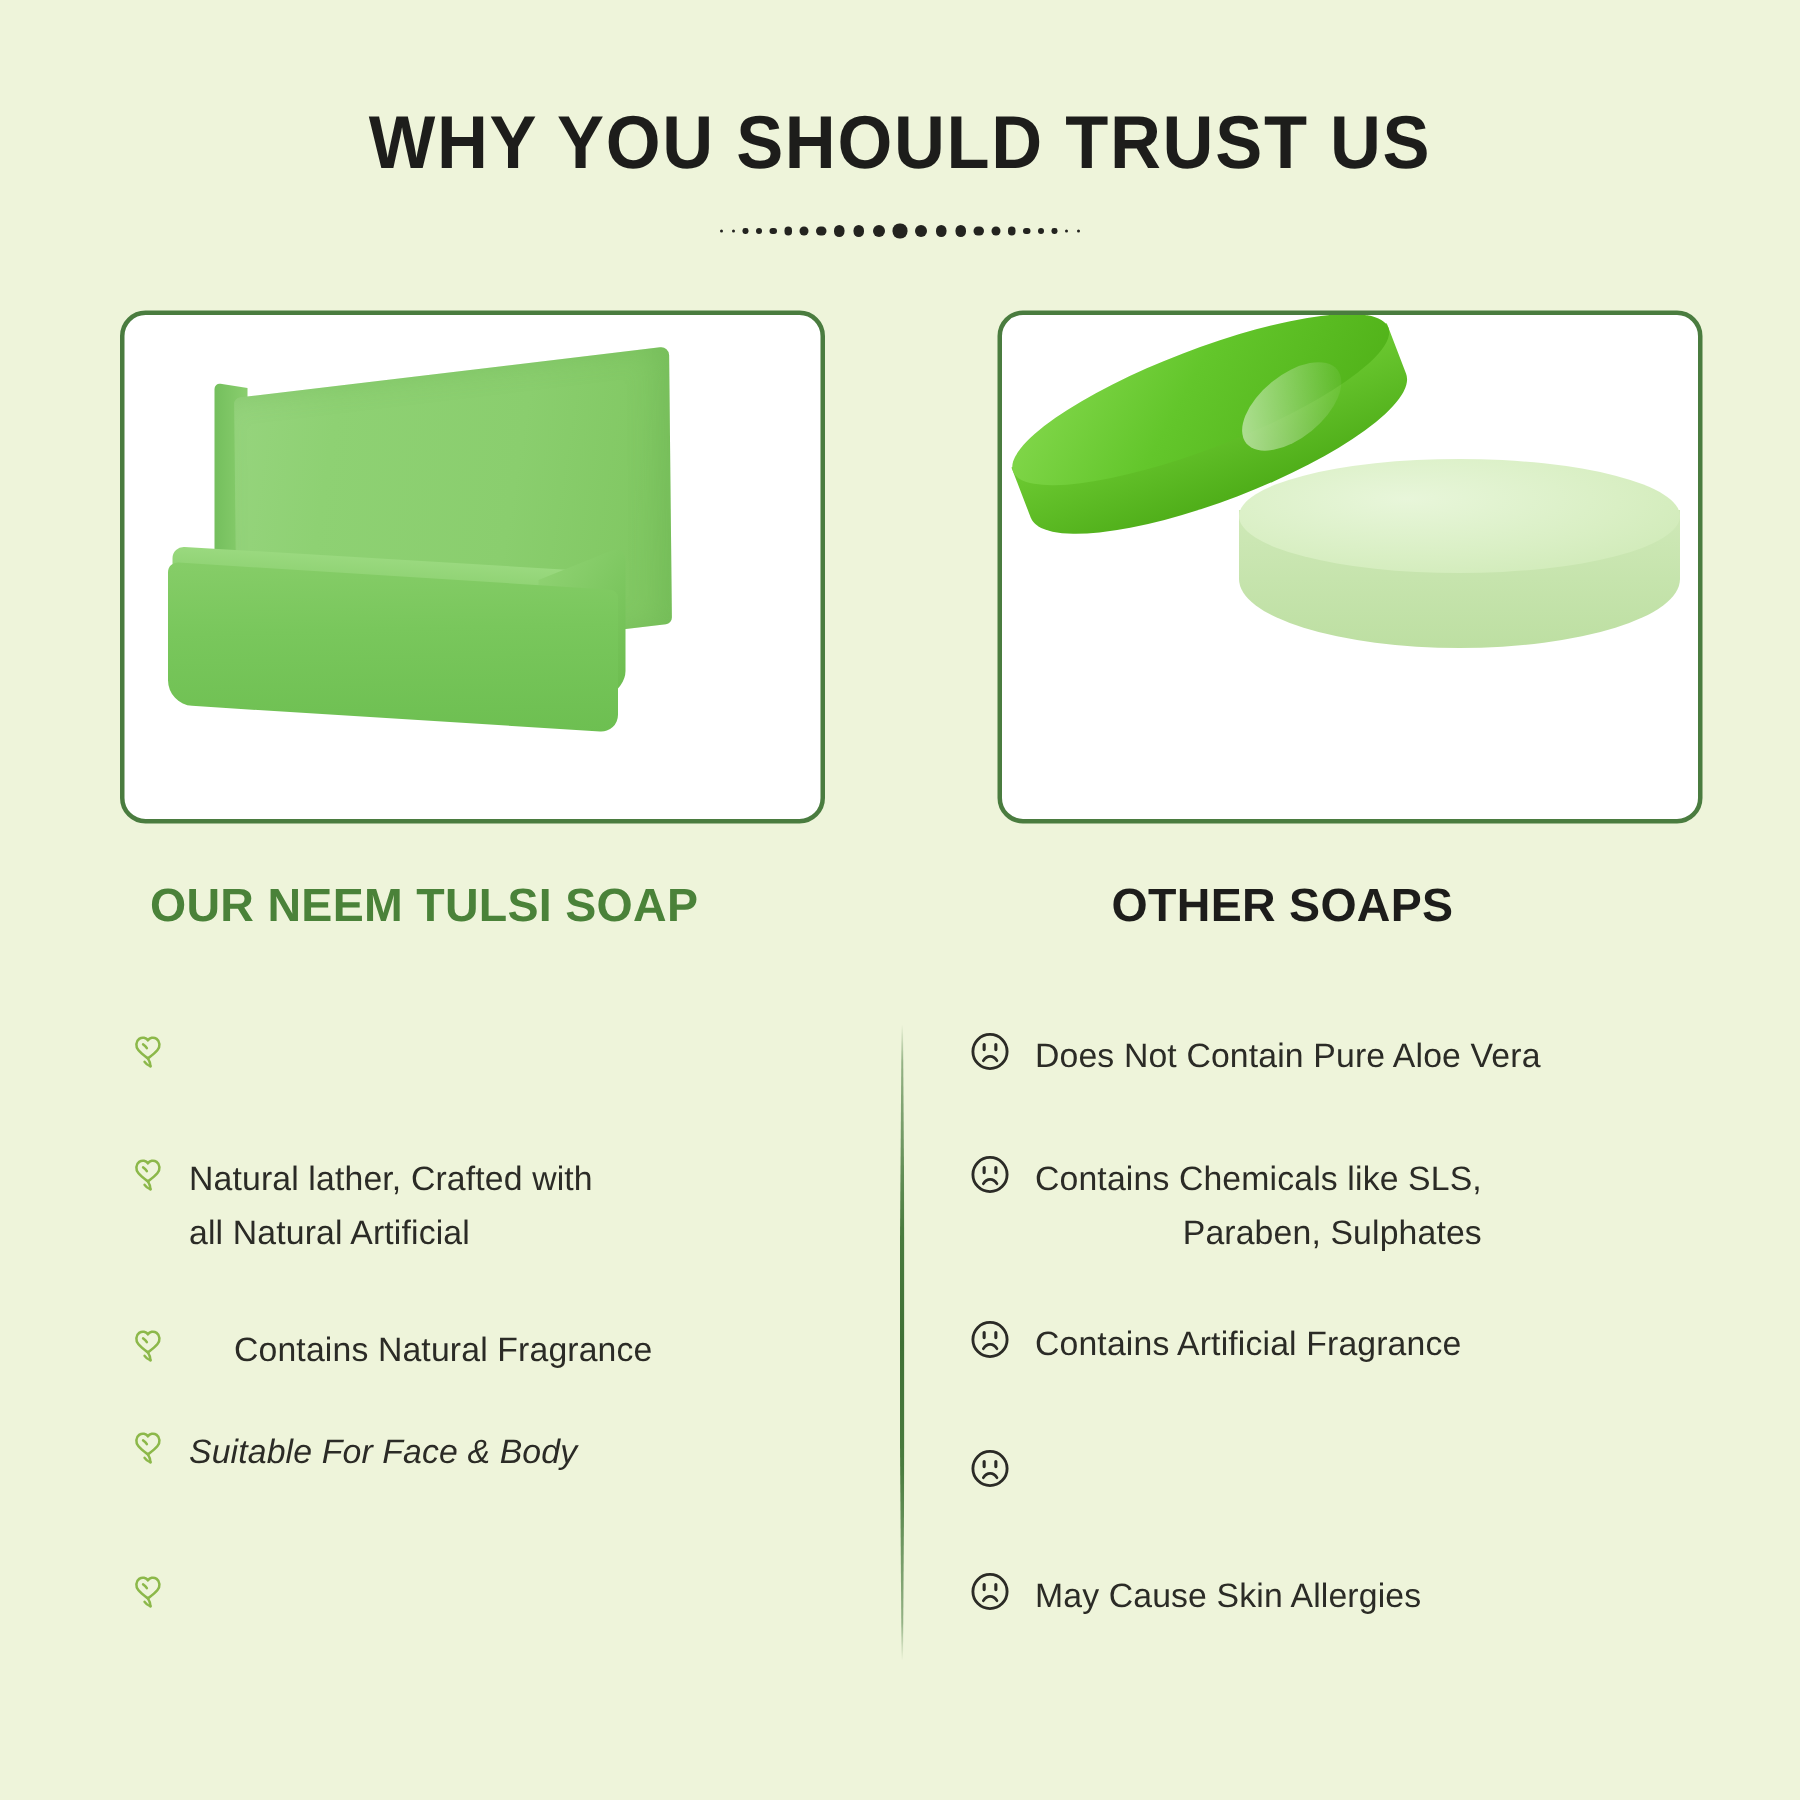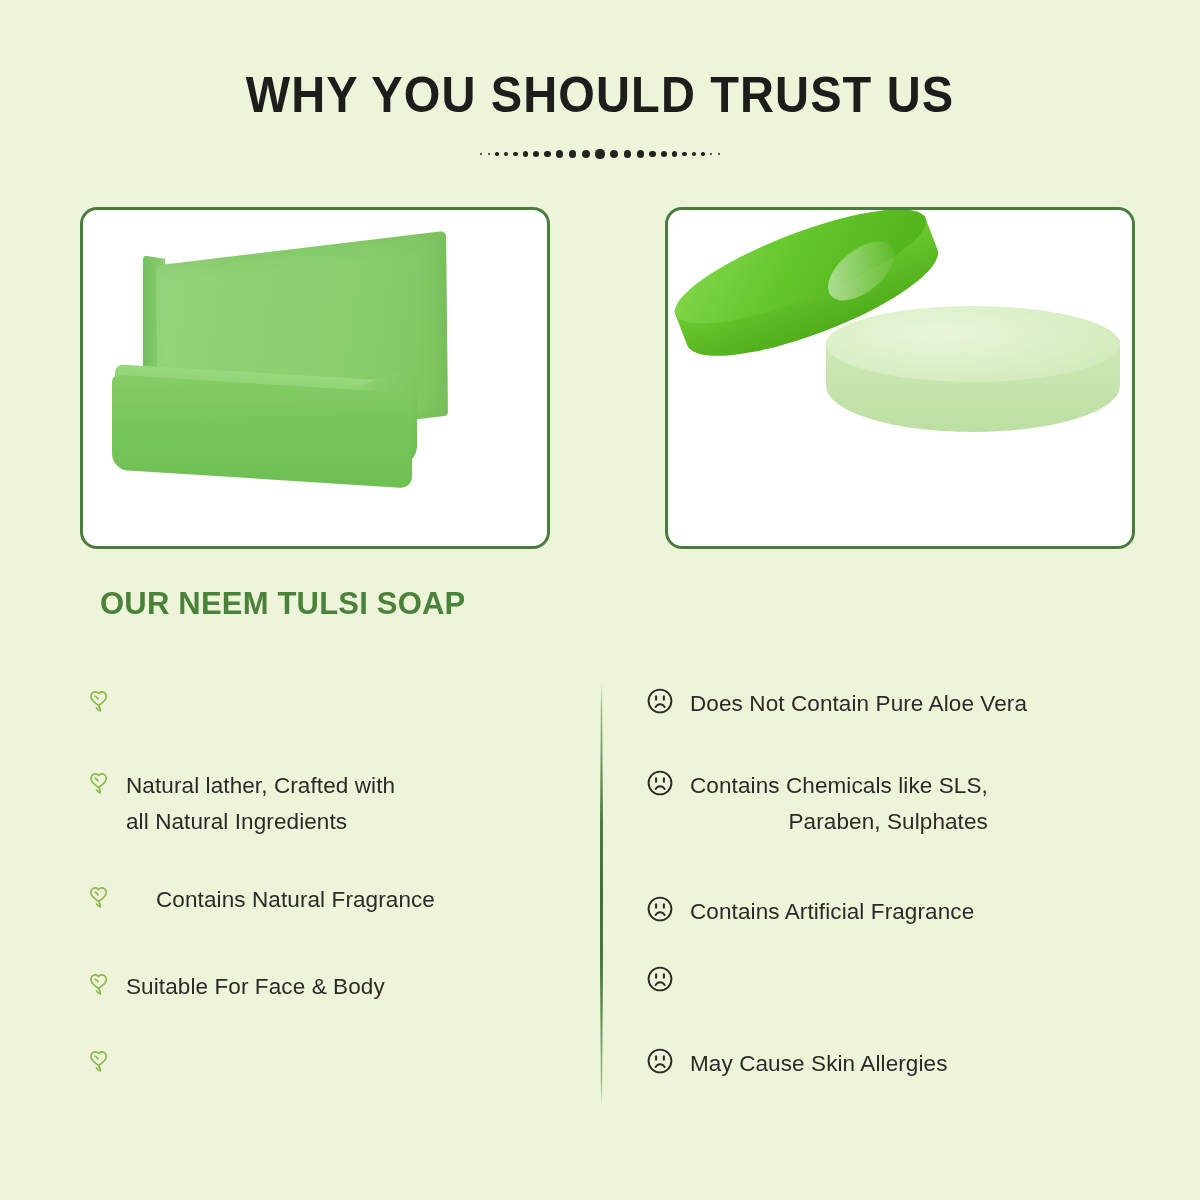"OTHER SOAPS" div.col-head { html: none -> <div>OTHER SOAPS</div> }
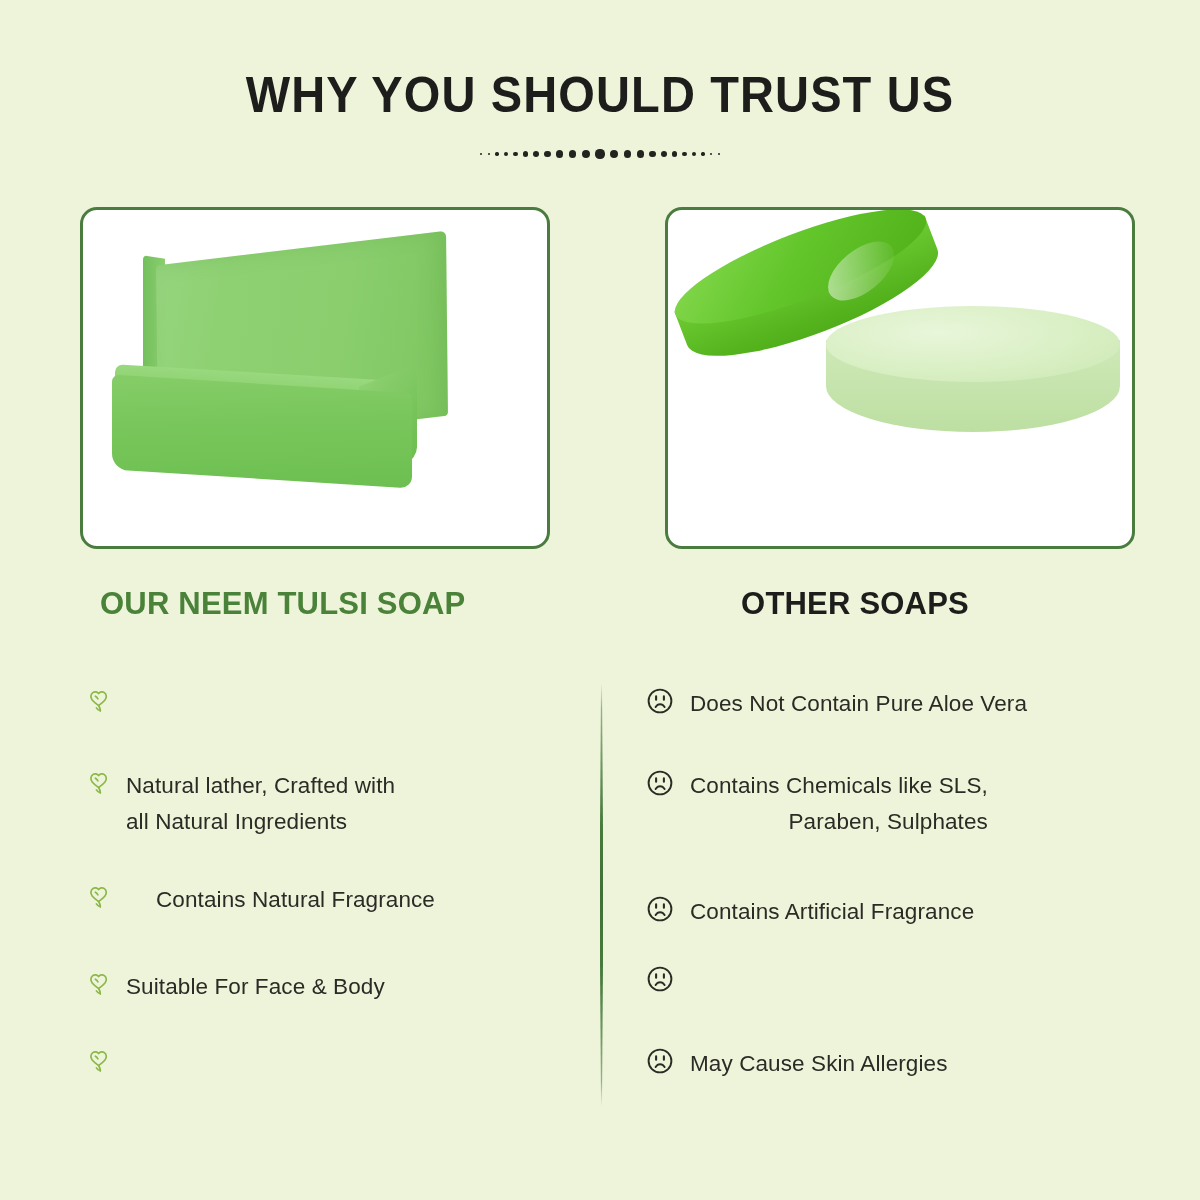"Natural lather, Crafted with" span.item-text { text: Ingredients -> Artificial }
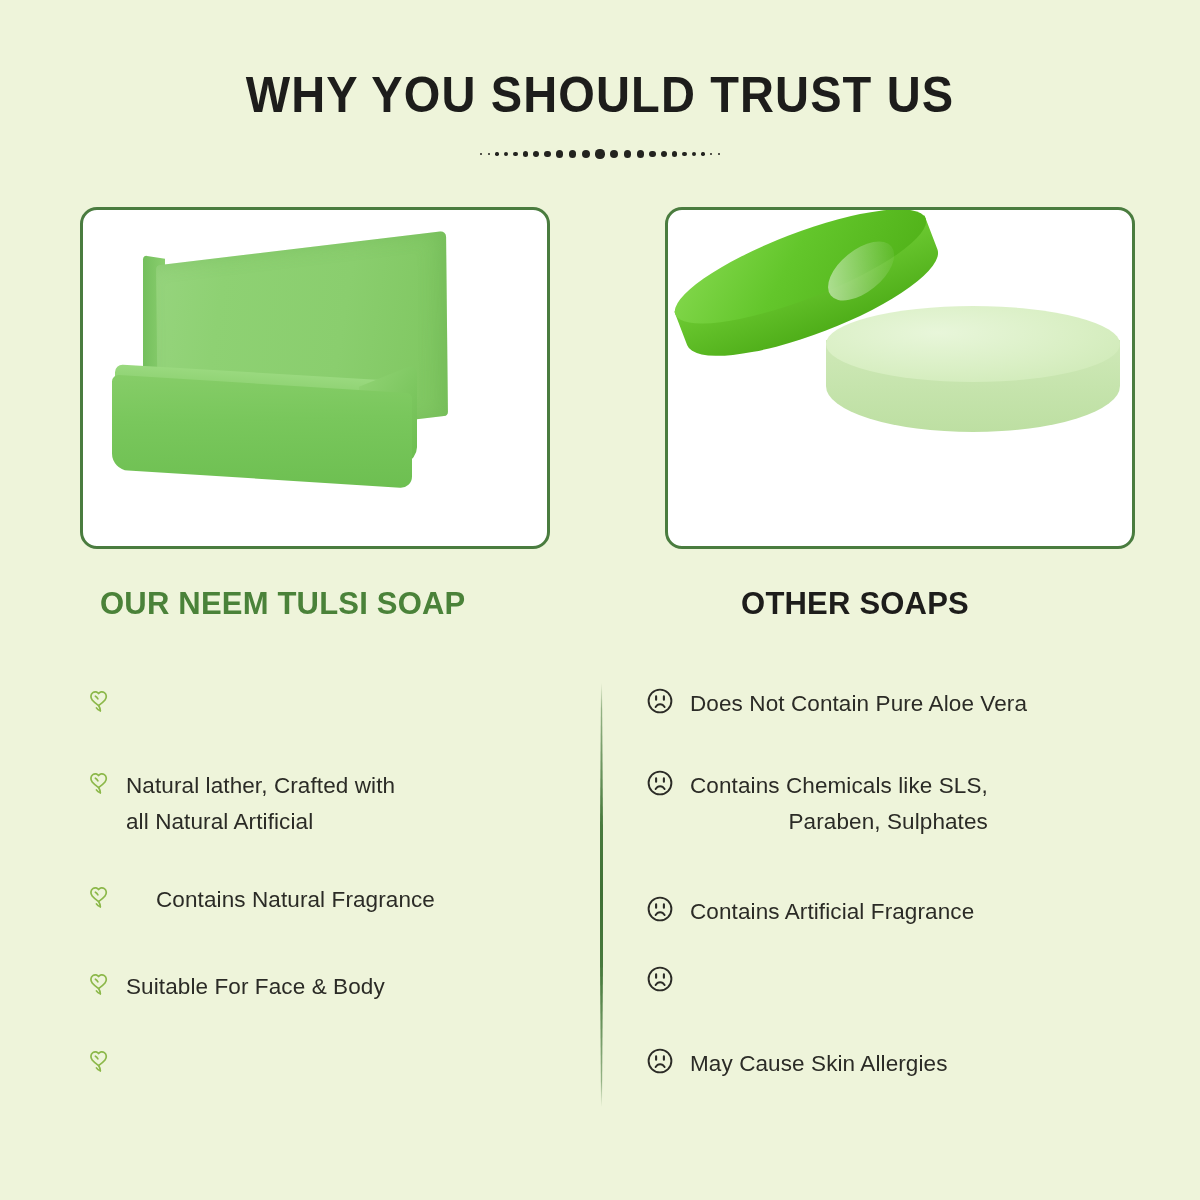"Contains Artificial Fragrance" div.item { top: 208px -> 192px }
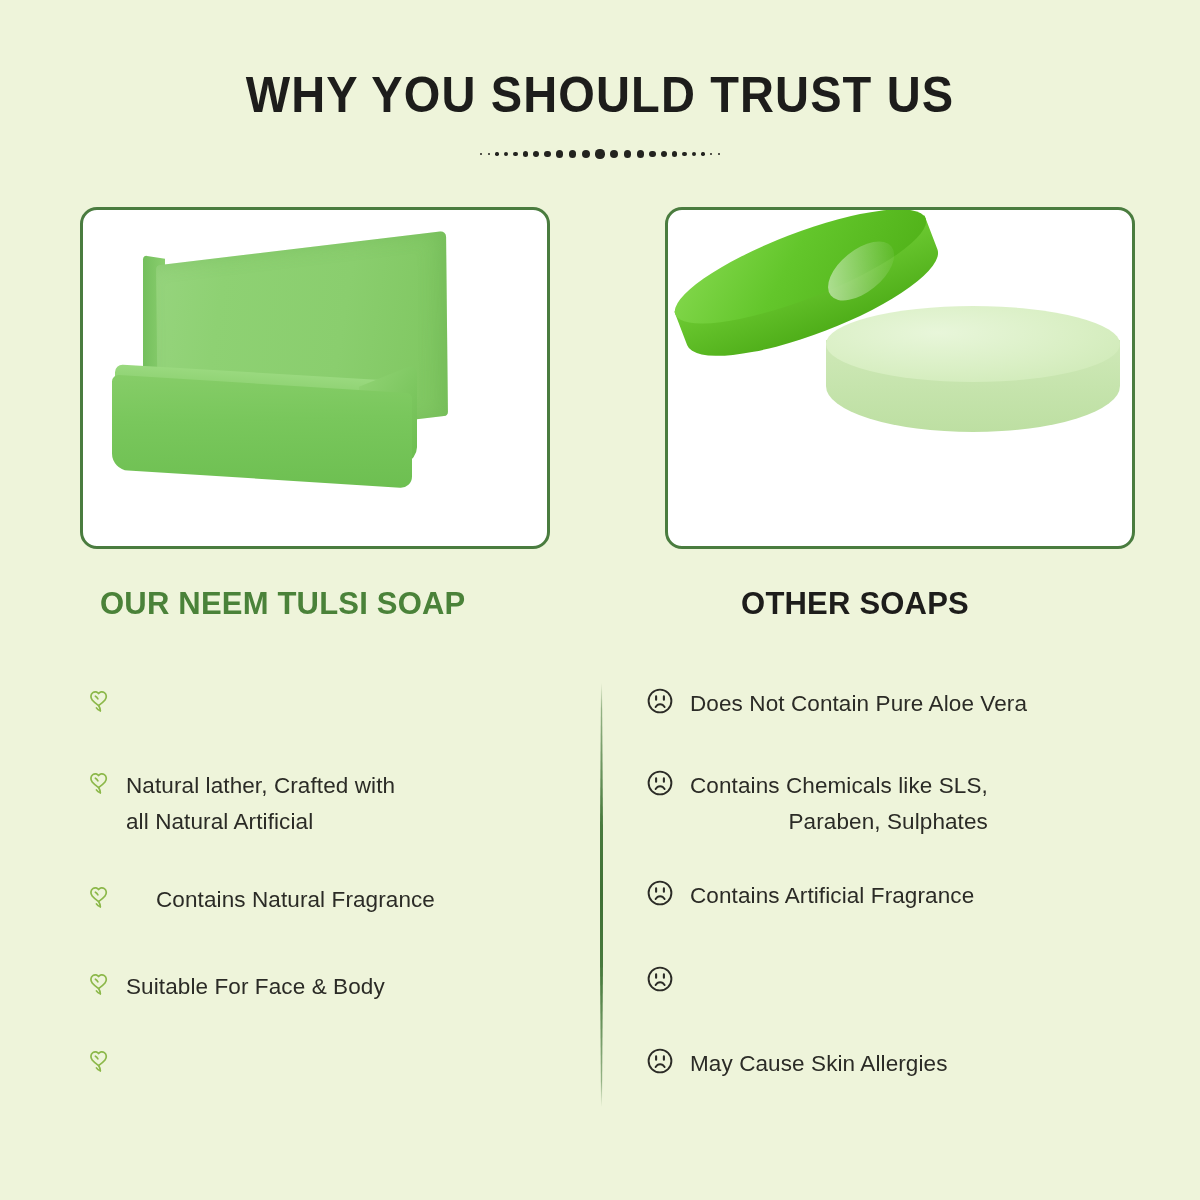"Suitable For Face & Body" div.item { font-style: none -> italic; top: 283px -> 264px }
